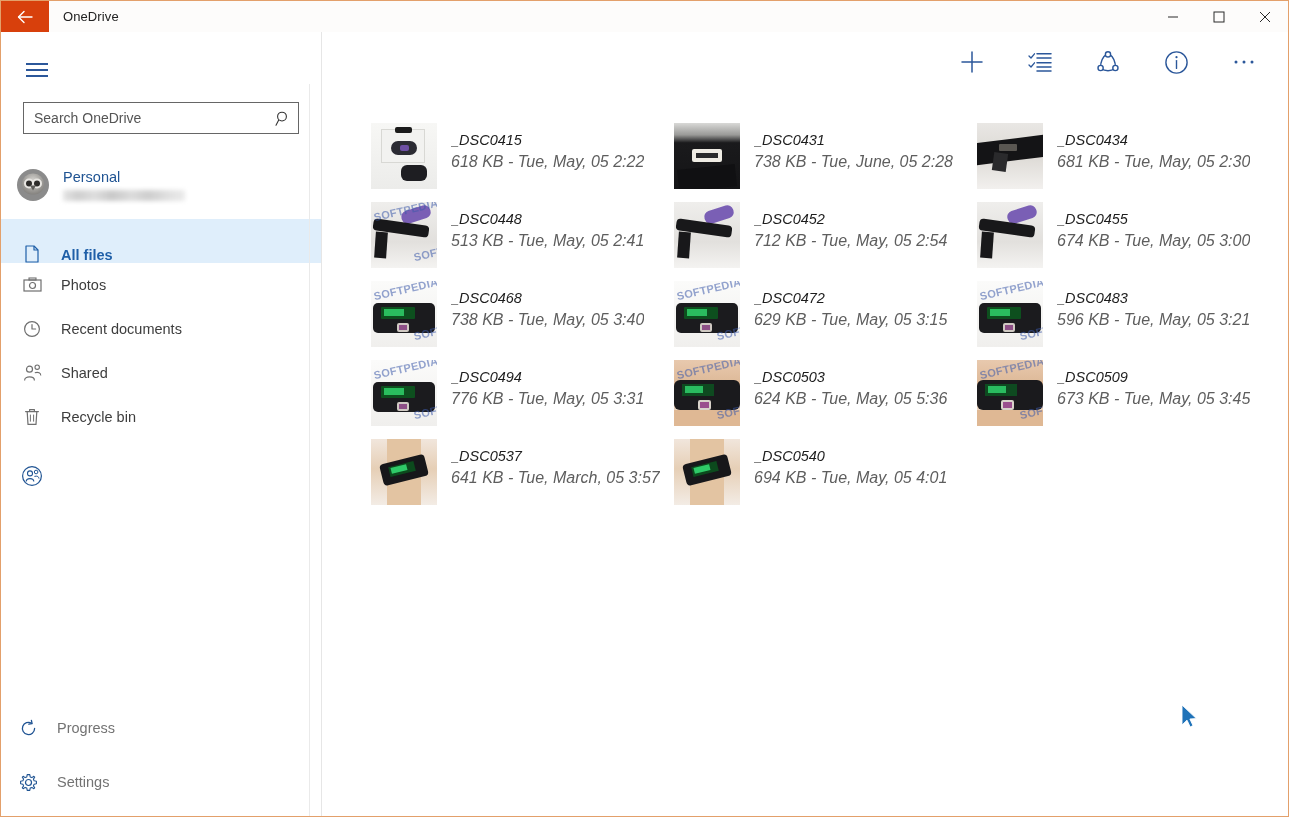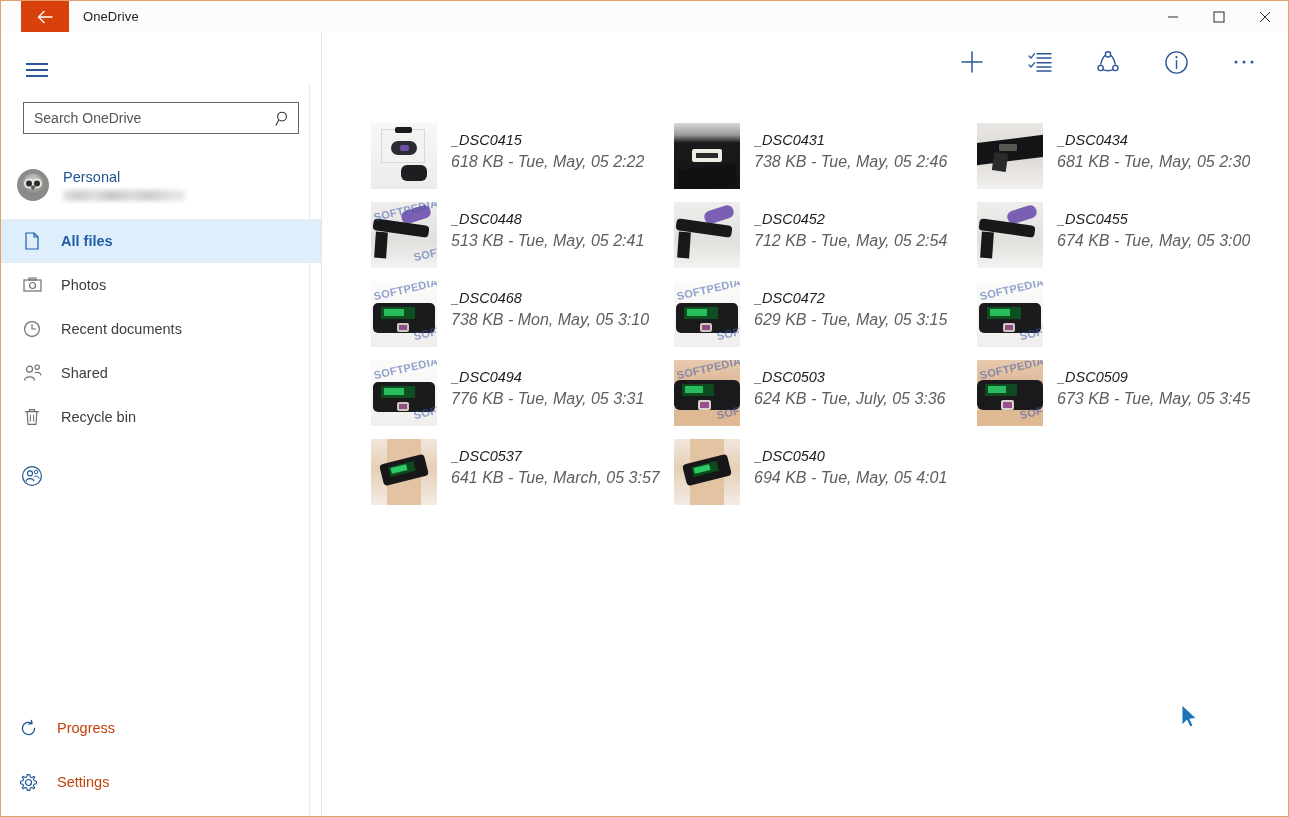"OneDrive" .titlebar { padding-left: 20px -> none }
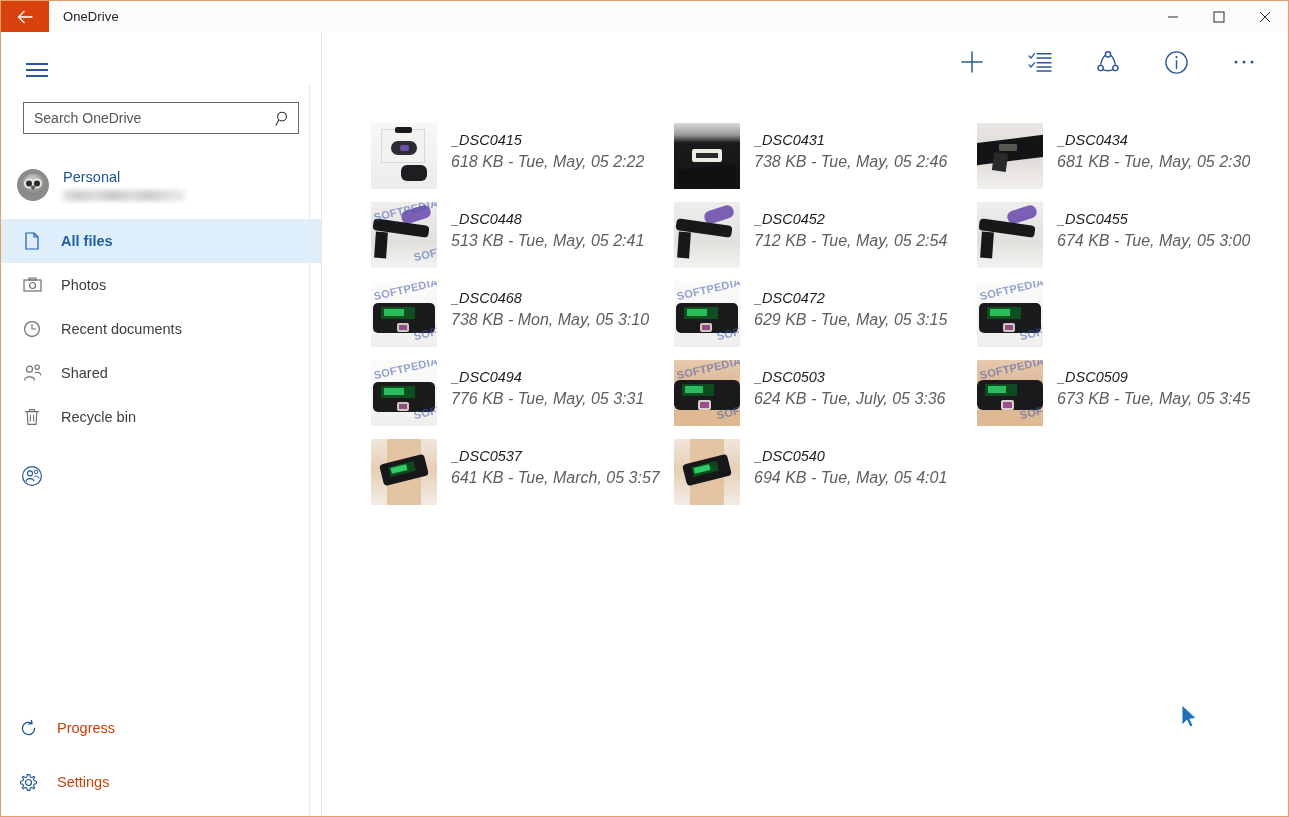"738 KB - Tue, May," div.file-sub { text: May, 05 2:46 -> June, 05 2:28 }
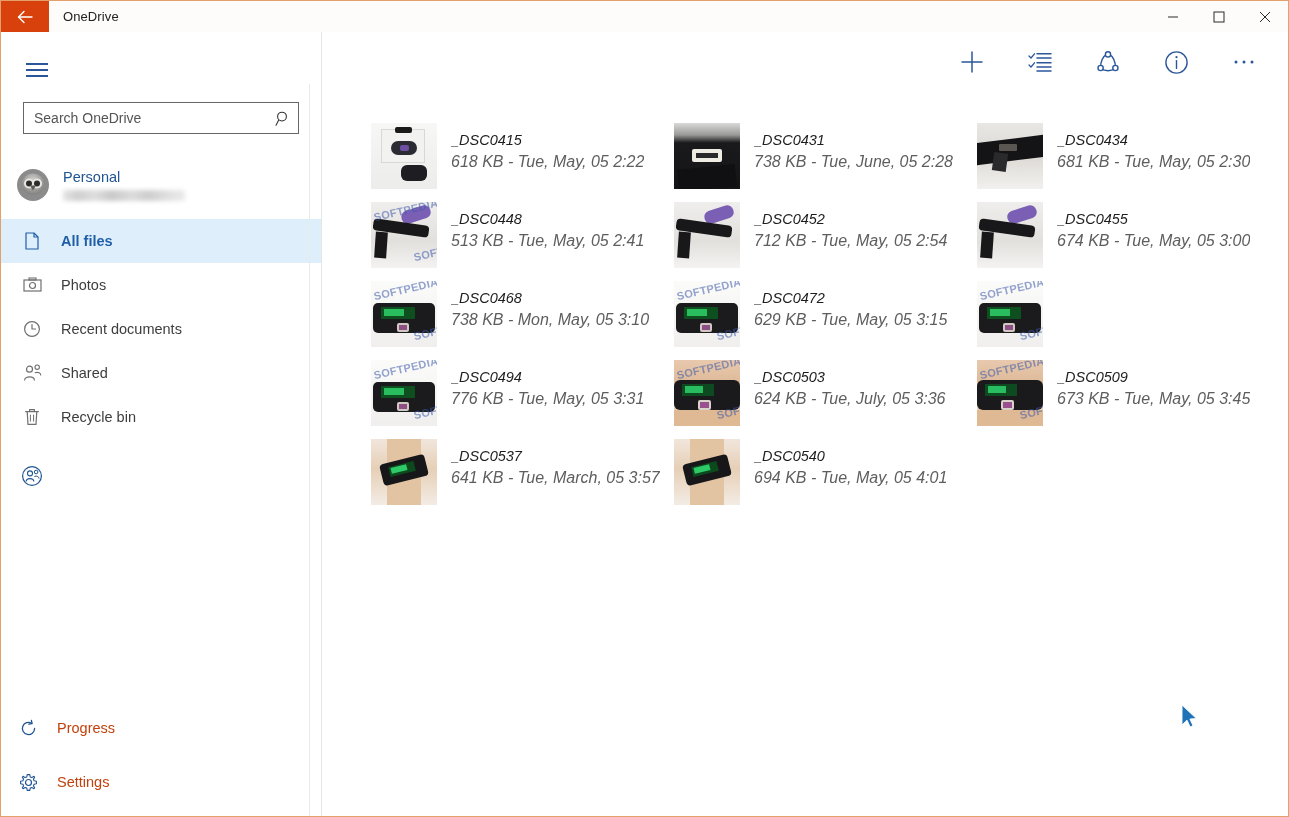"All files" .nav-item.active { align-items: none -> flex-end }
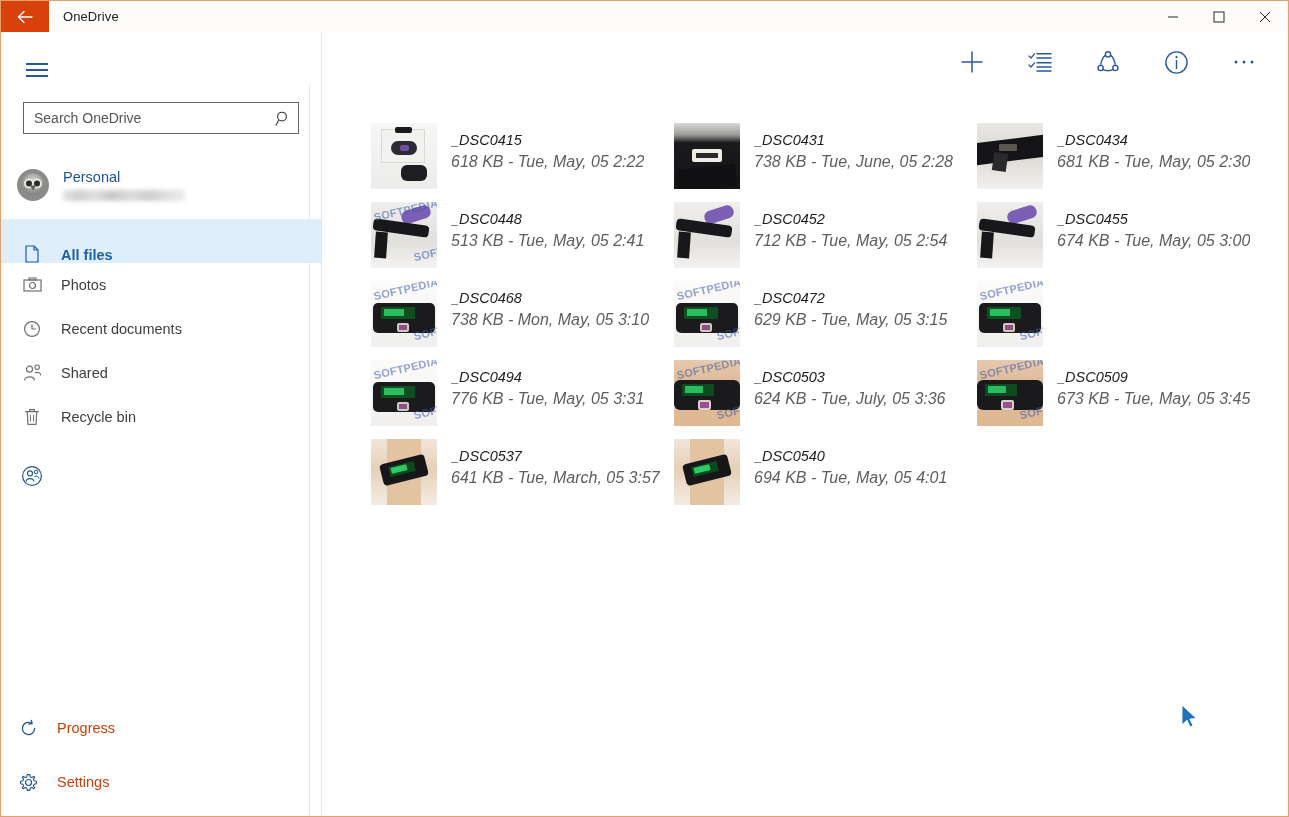"_DSC0483" div.file-meta { html: none -> <div> <div>_DSC0483</div> <div>596 KB - Tue, May, 05 3:21</div> </div> }
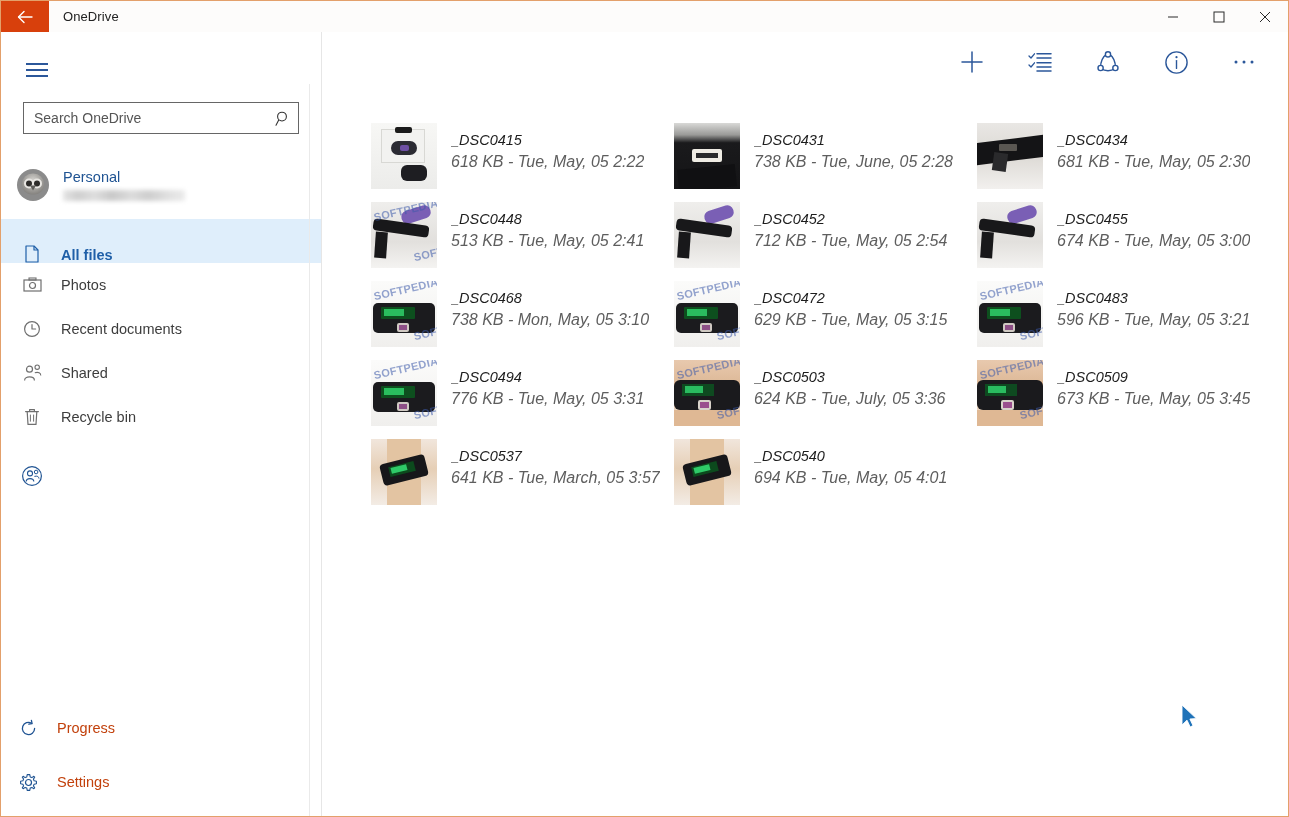"738 KB - Mon, May," div.file-sub { text: Mon, May, 05 3:10 -> Tue, May, 05 3:40 }
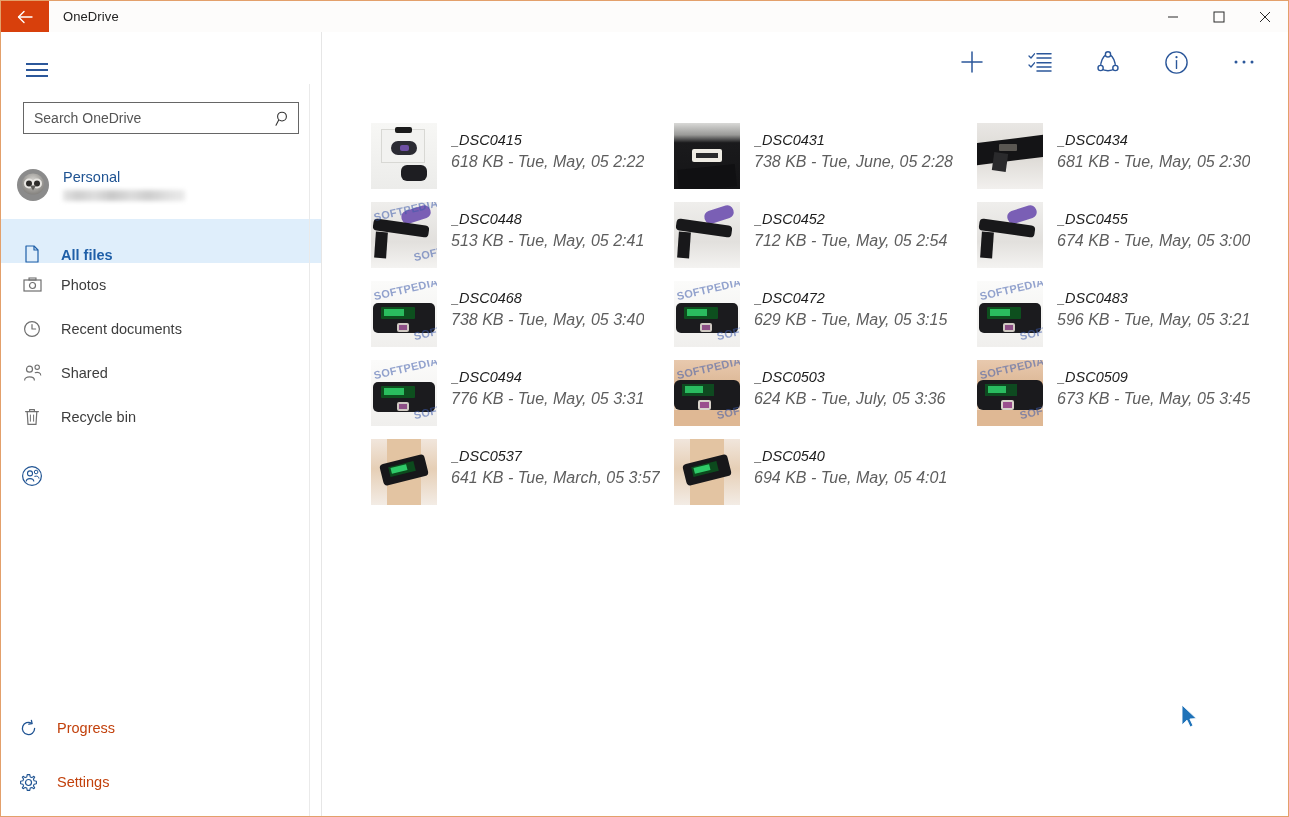"624 KB - Tue, July," div.file-sub { text: July, 05 3:36 -> May, 05 5:36 }
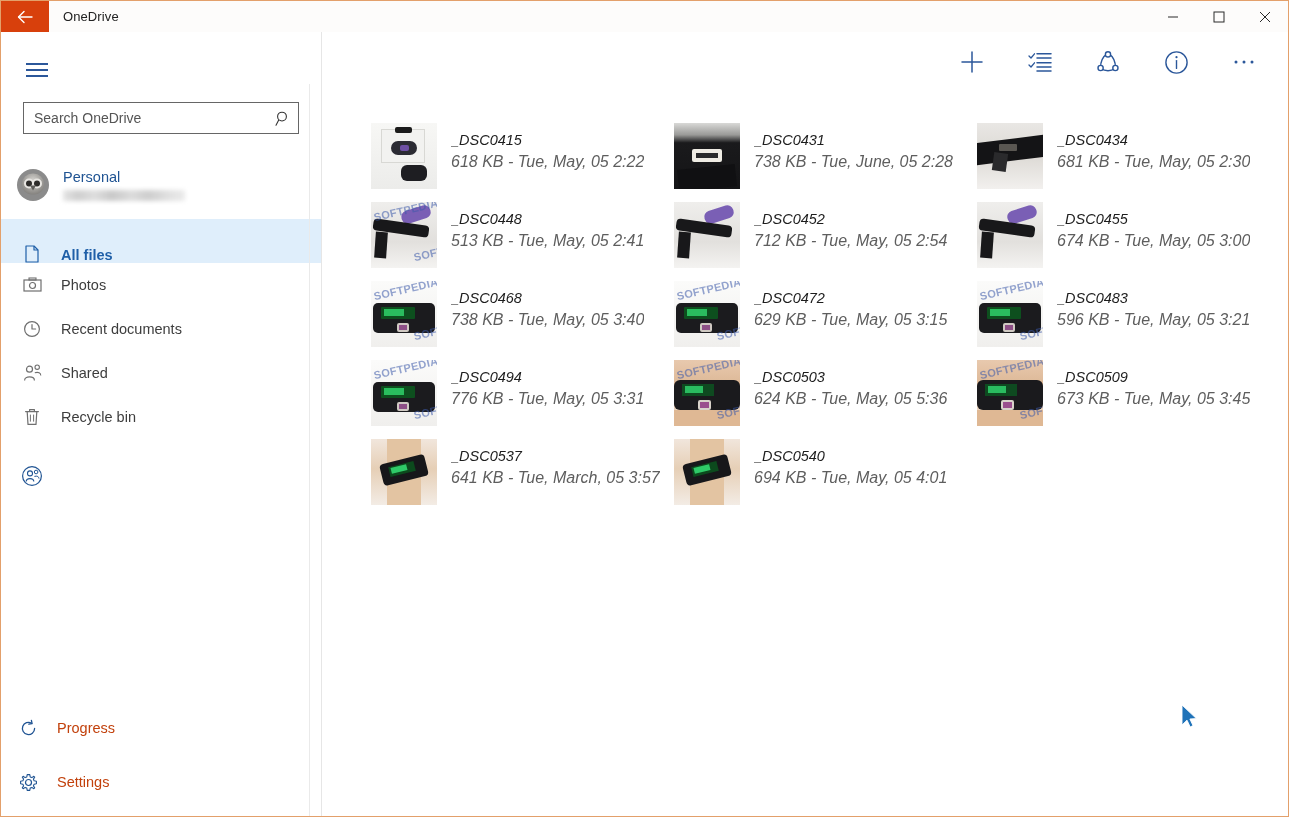"Progress" .sidebar-bottom .nav-item { color: #c2410c -> #737373 }
